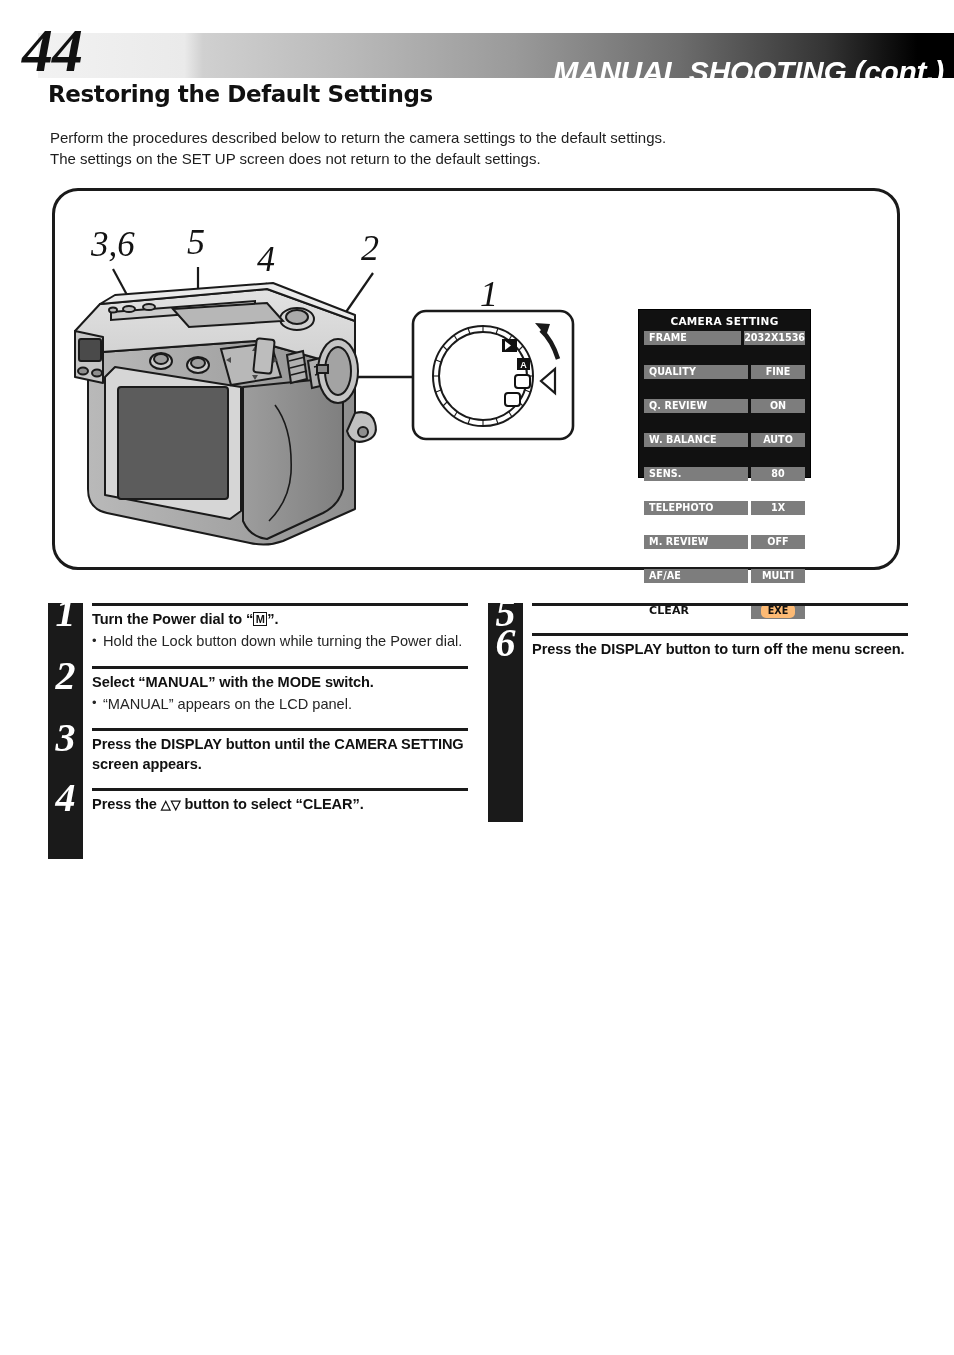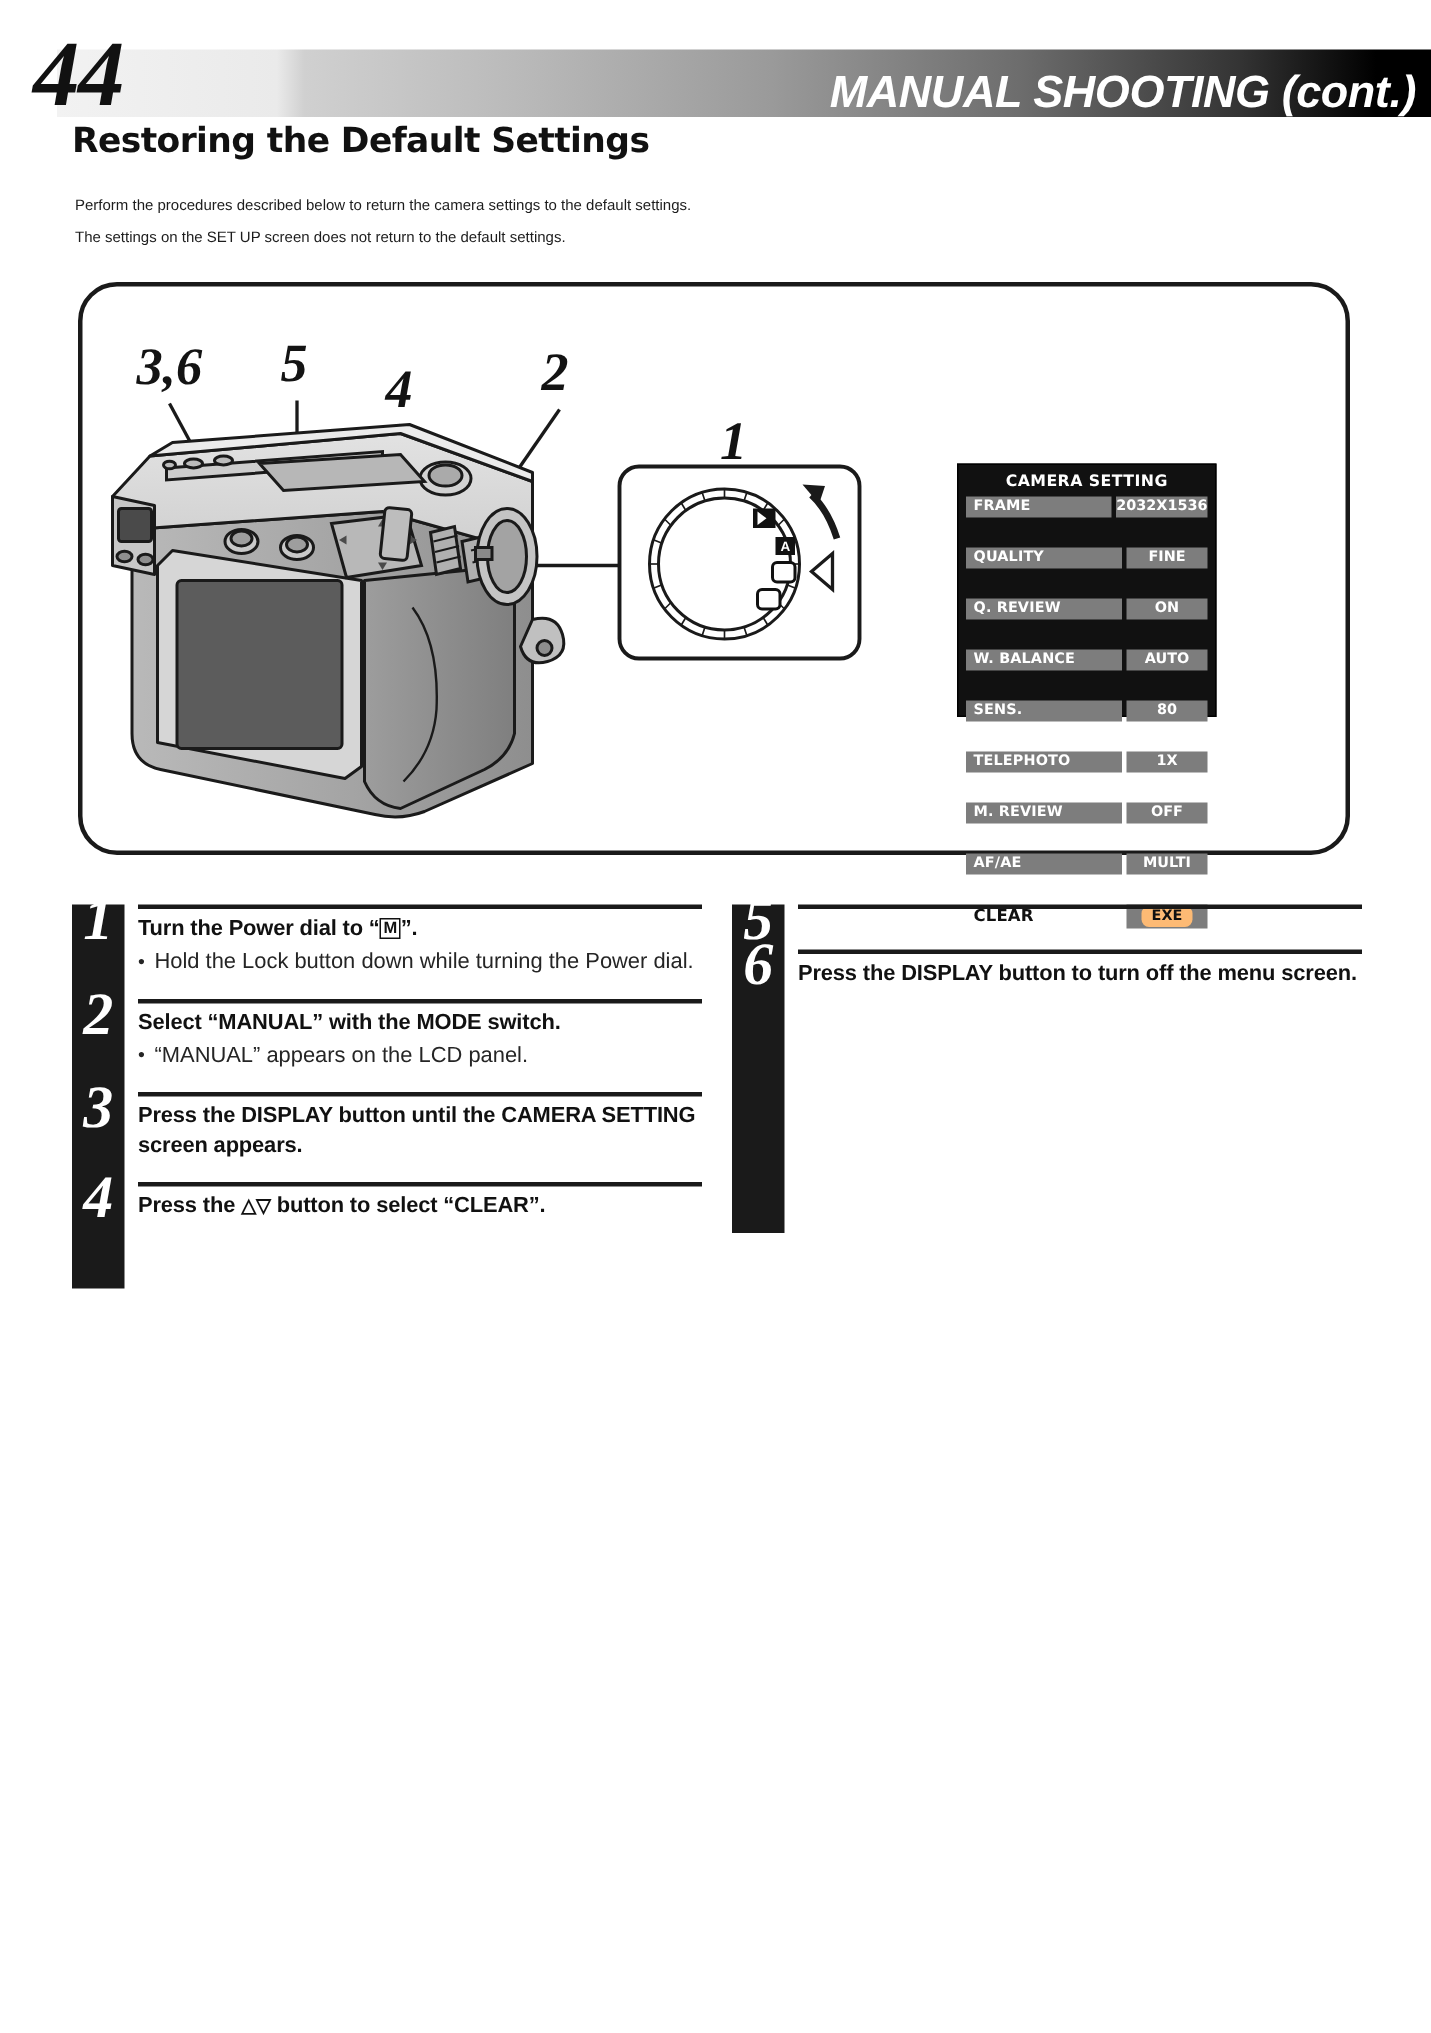"MANUAL SHOOTING (cont.)" #header-title { top: 8px -> 18px }
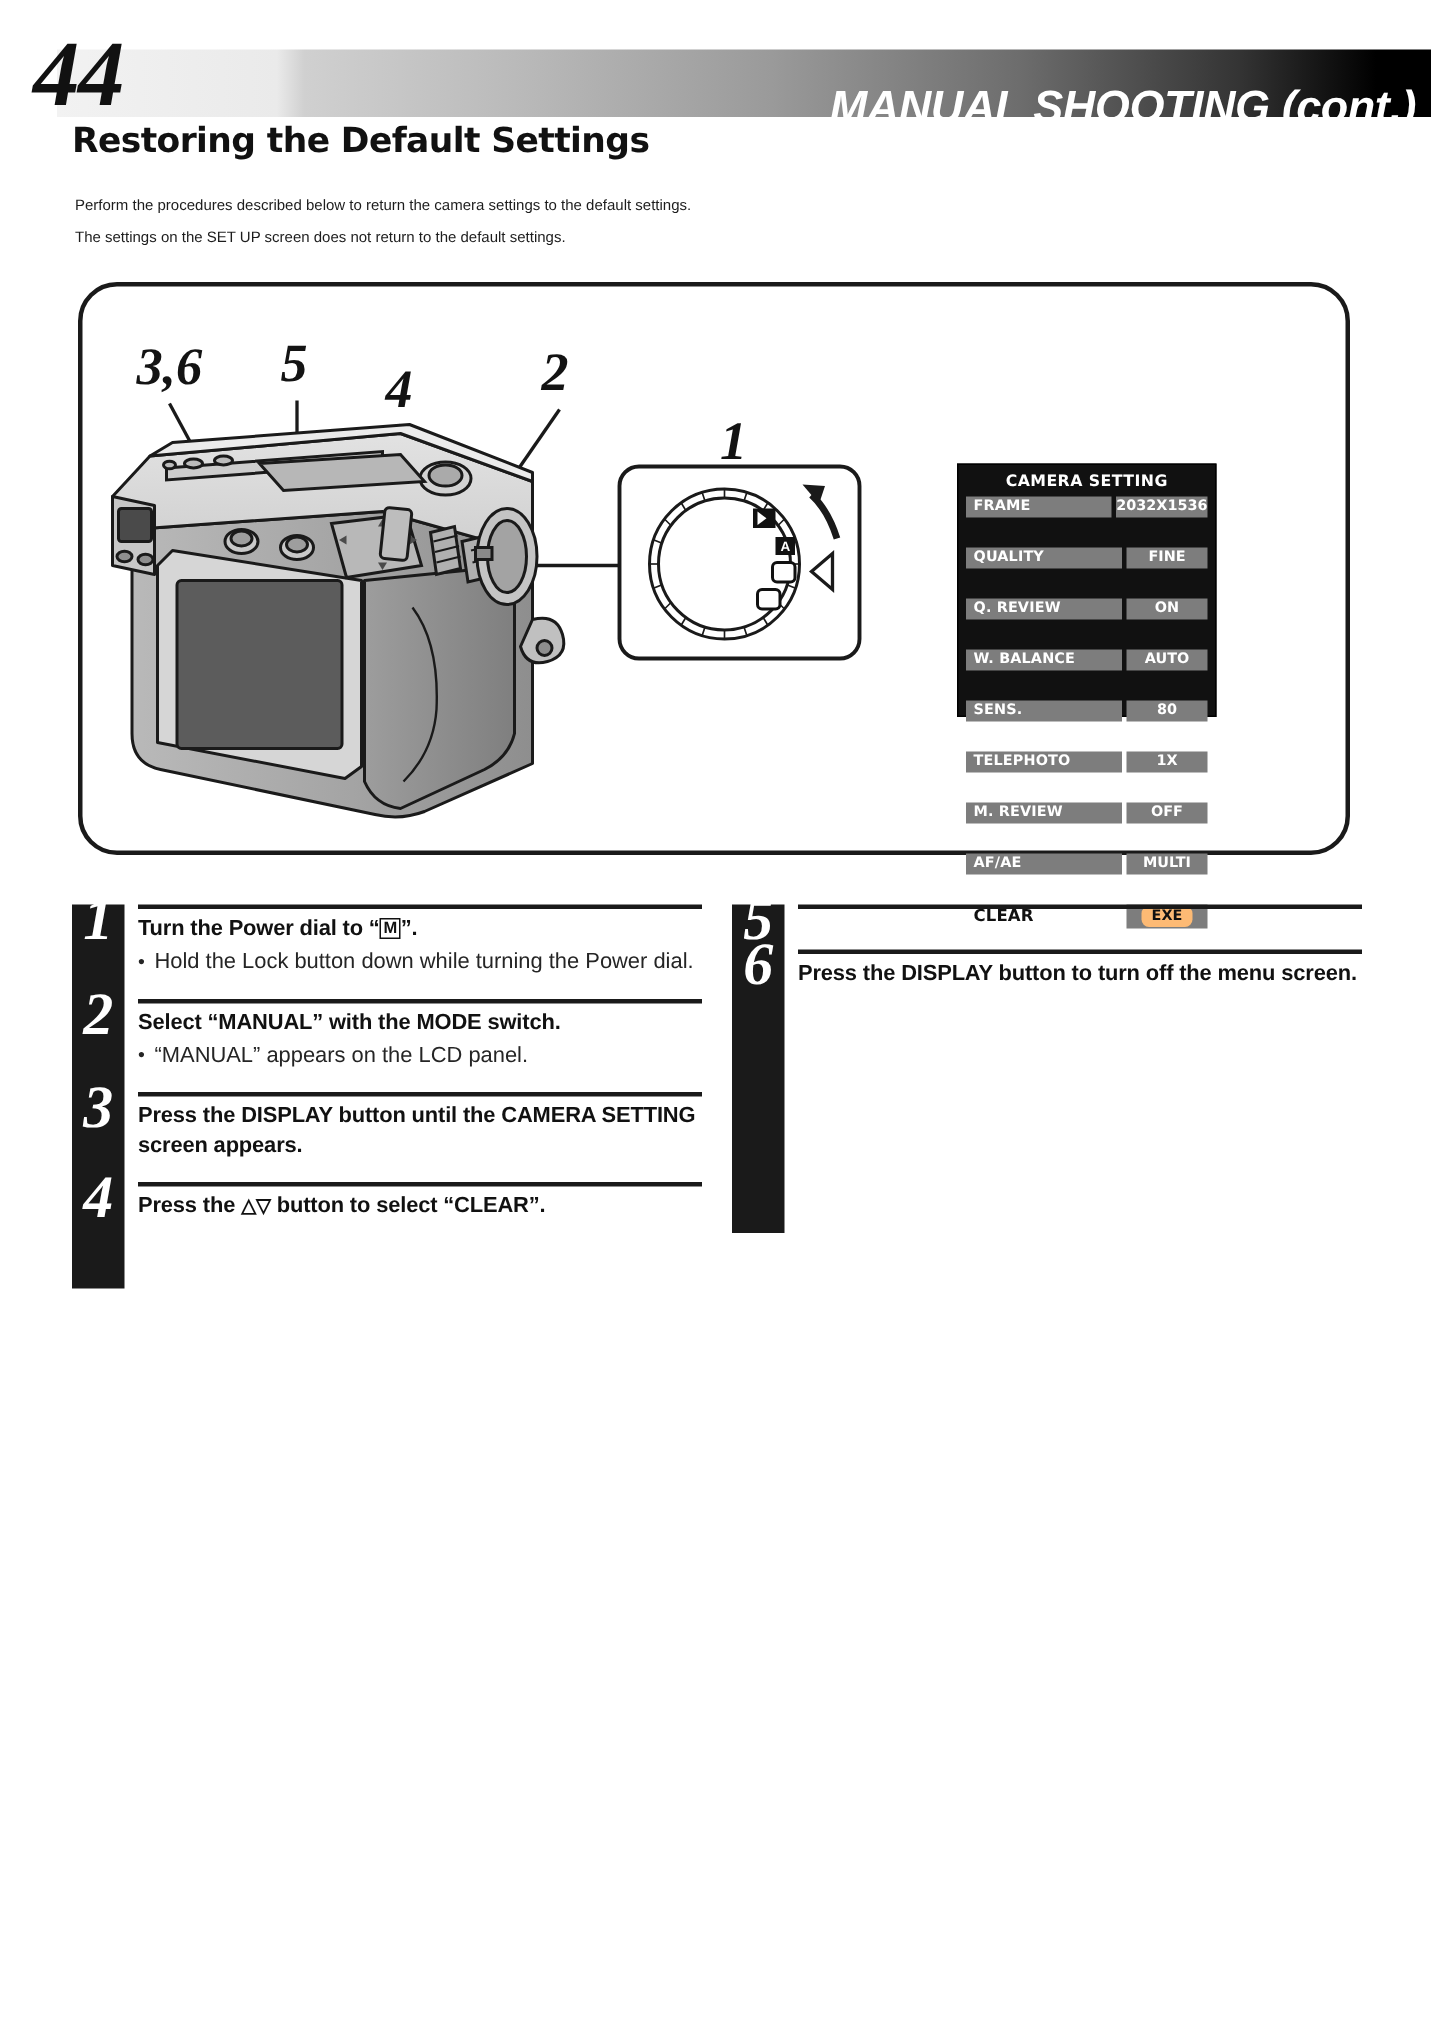"Perform the procedures described below" #intro { font-size: 10px -> 15px }
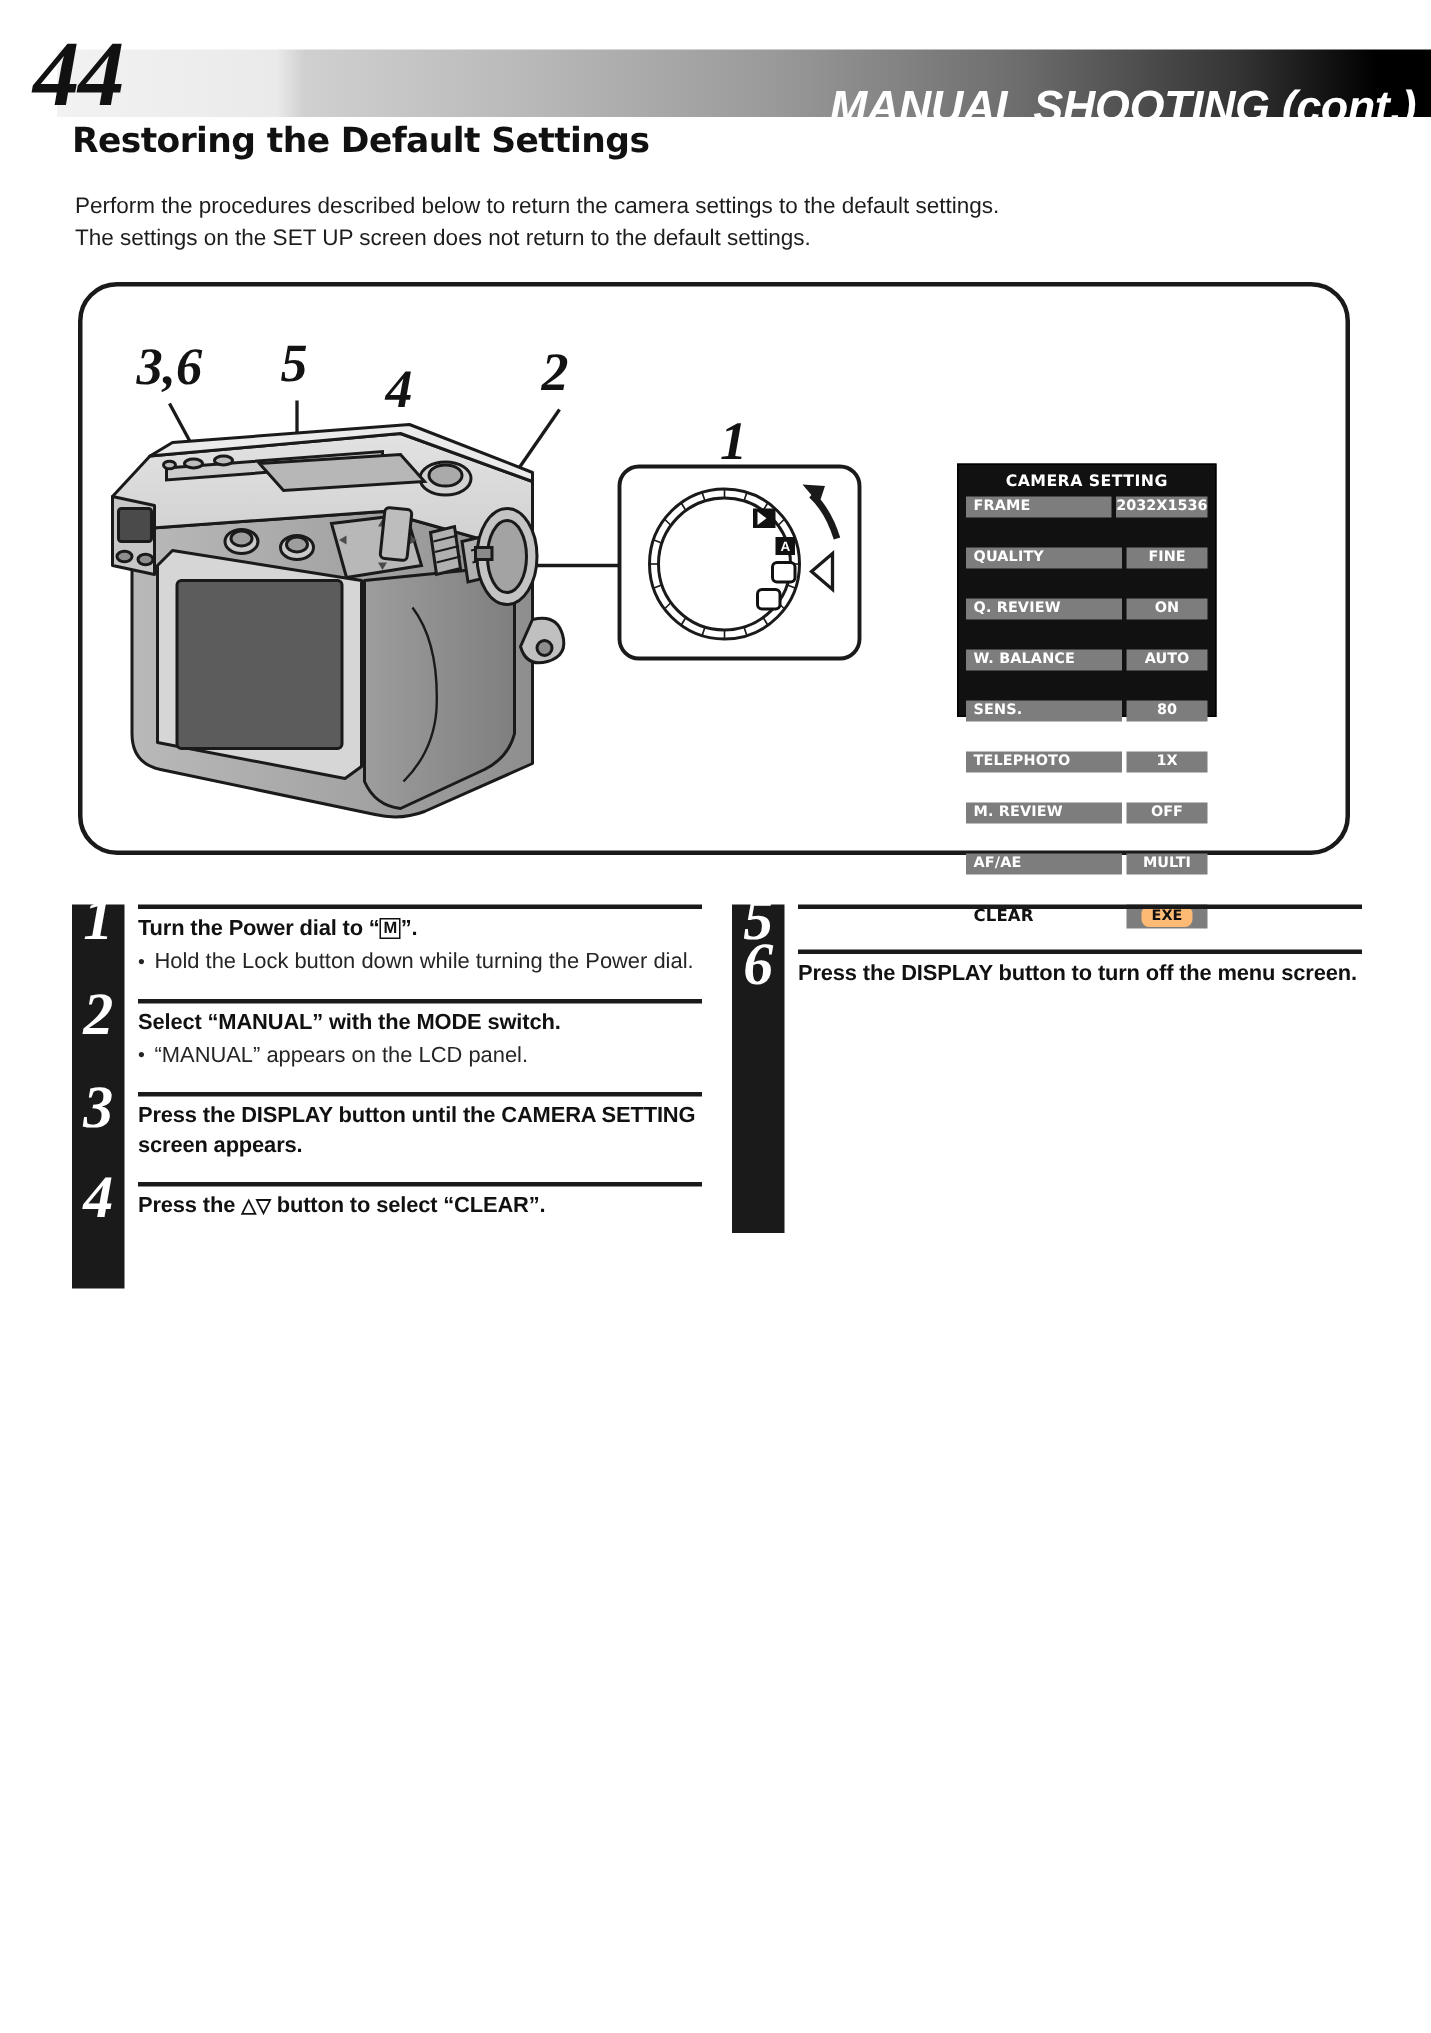"3,6" .callout-num { font-weight: bold -> normal }
